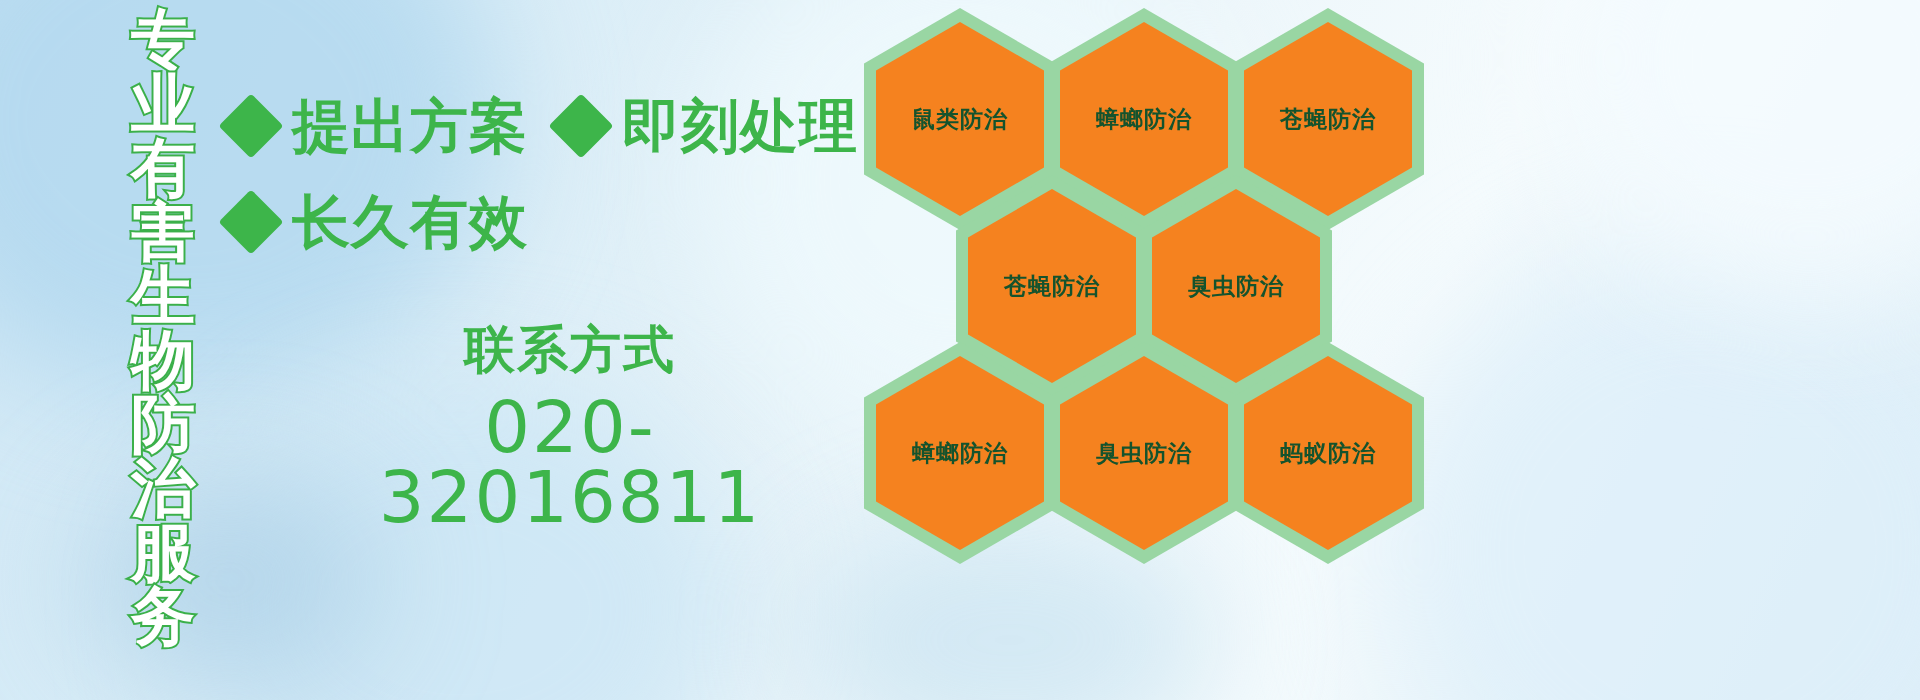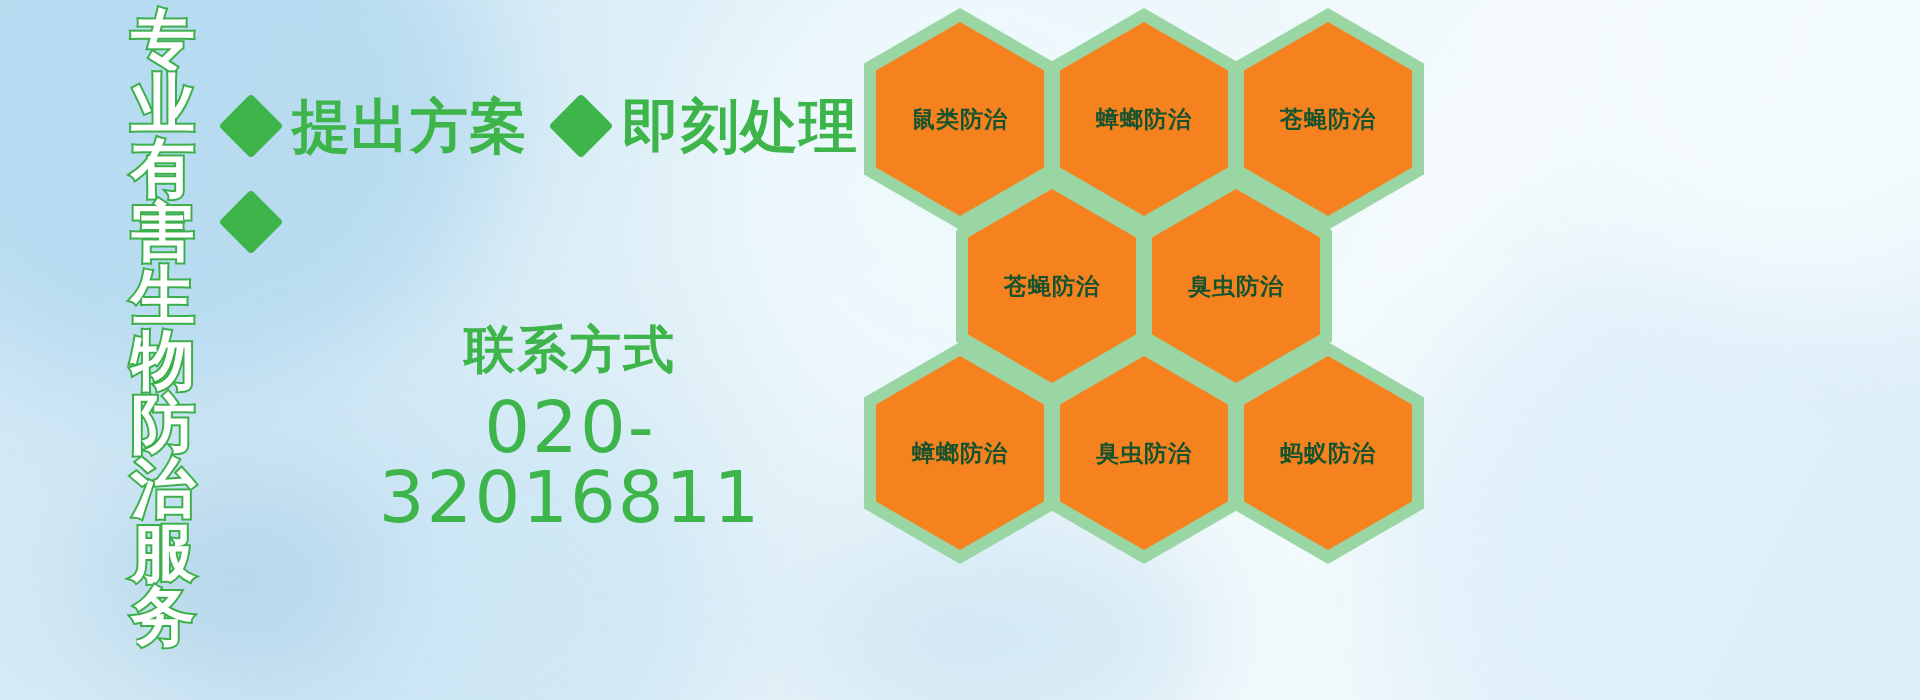"长久有效" span.feature-label { html: none -> <span>长久有效</span> }
